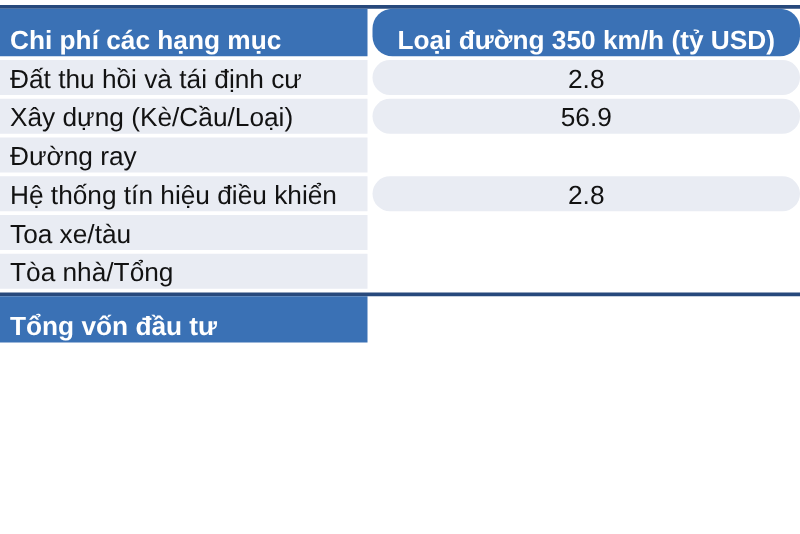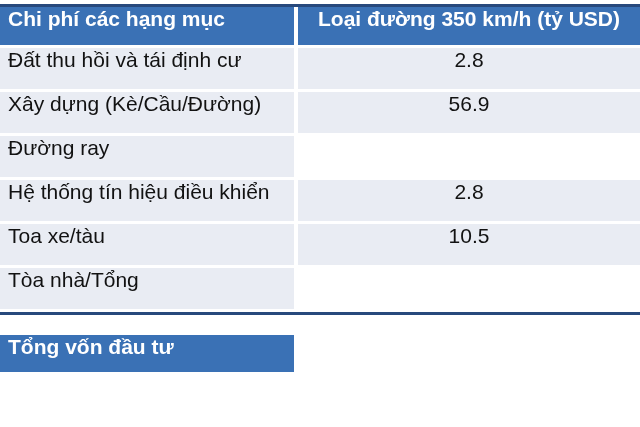"Chi phí các hạng mục" .cell { align-items: flex-start -> flex-end }
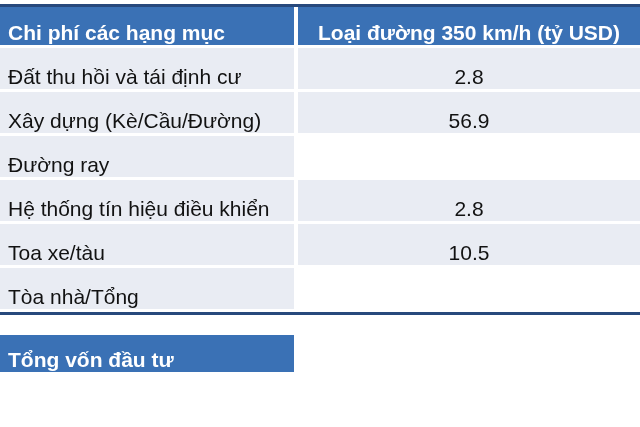"Loại đường 350 km/h (tỷ" .value-cell { border-radius: none -> 16px }
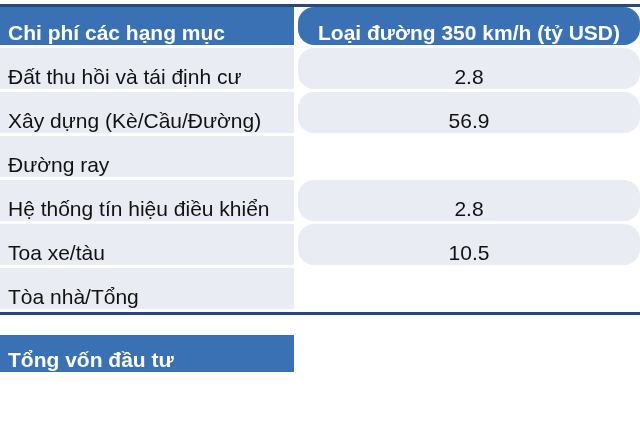"Đất thu hồi và tái" .body-row .cell { height: 41px -> 28px }
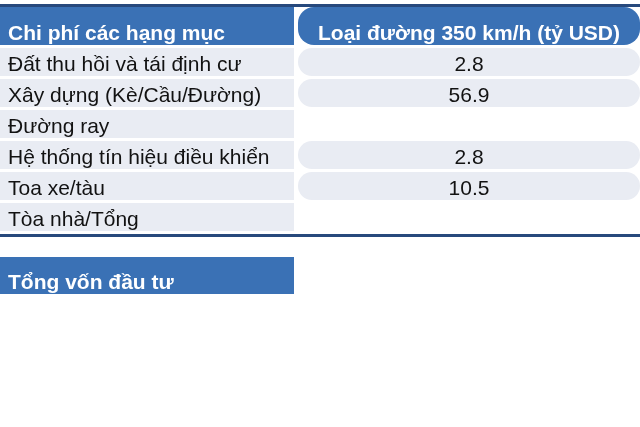"Xây dựng (Kè/Cầu/Đường)" span { text: Kè/Cầu/Đường -> Kè/Cầu/Loại }
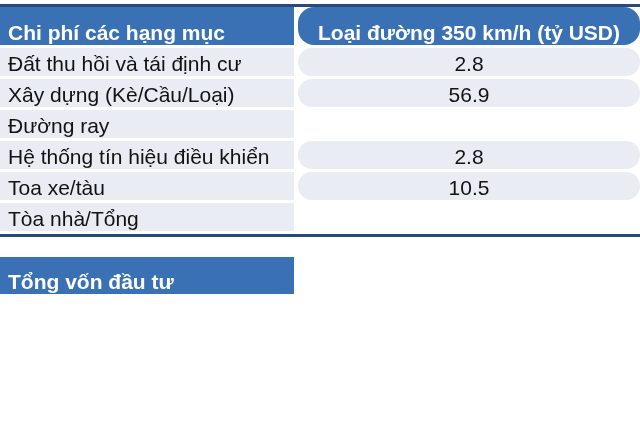"10.5" div.cell { html: <div> <span>10.5</span> </div> -> none }
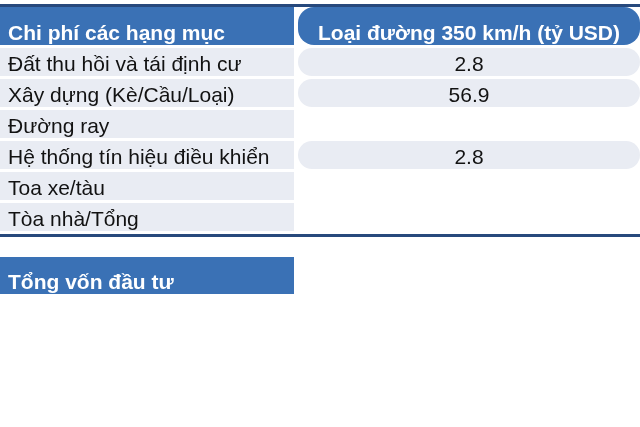"Tổng vốn đầu tư" .footer-row .cell { margin-top: 20px -> none }
